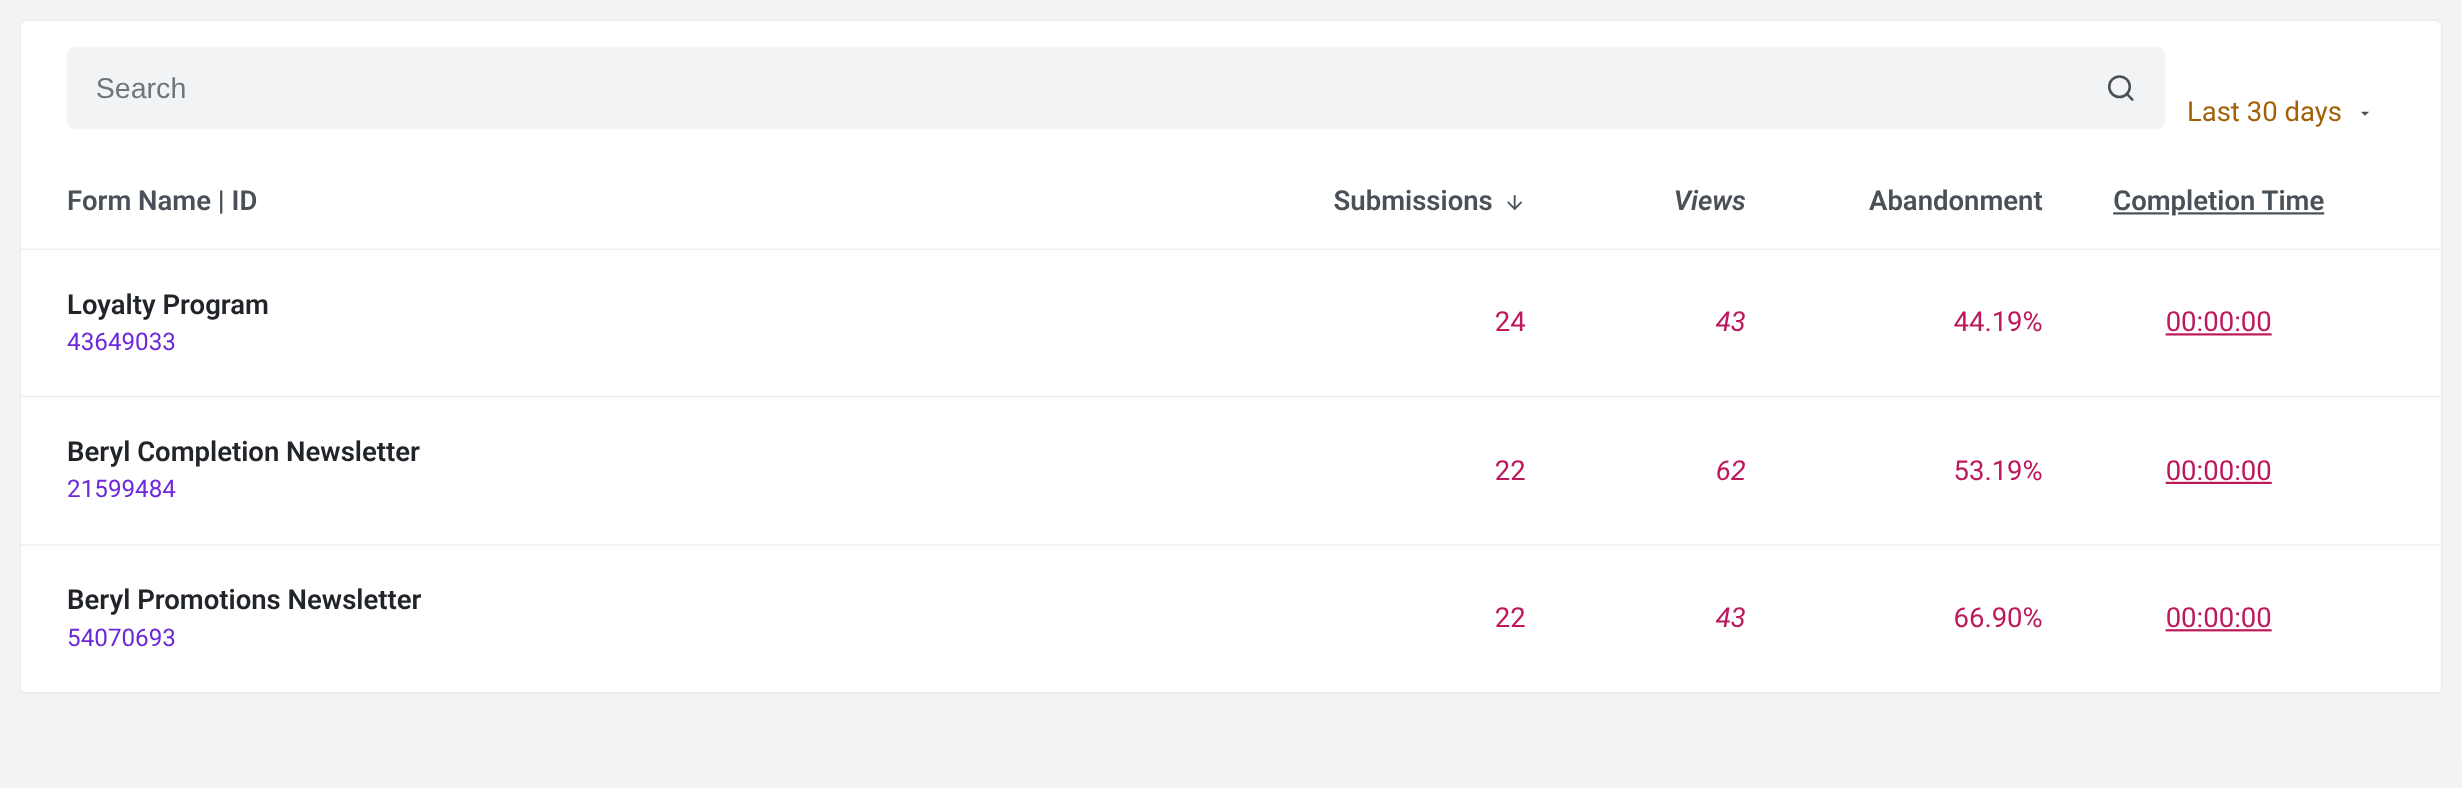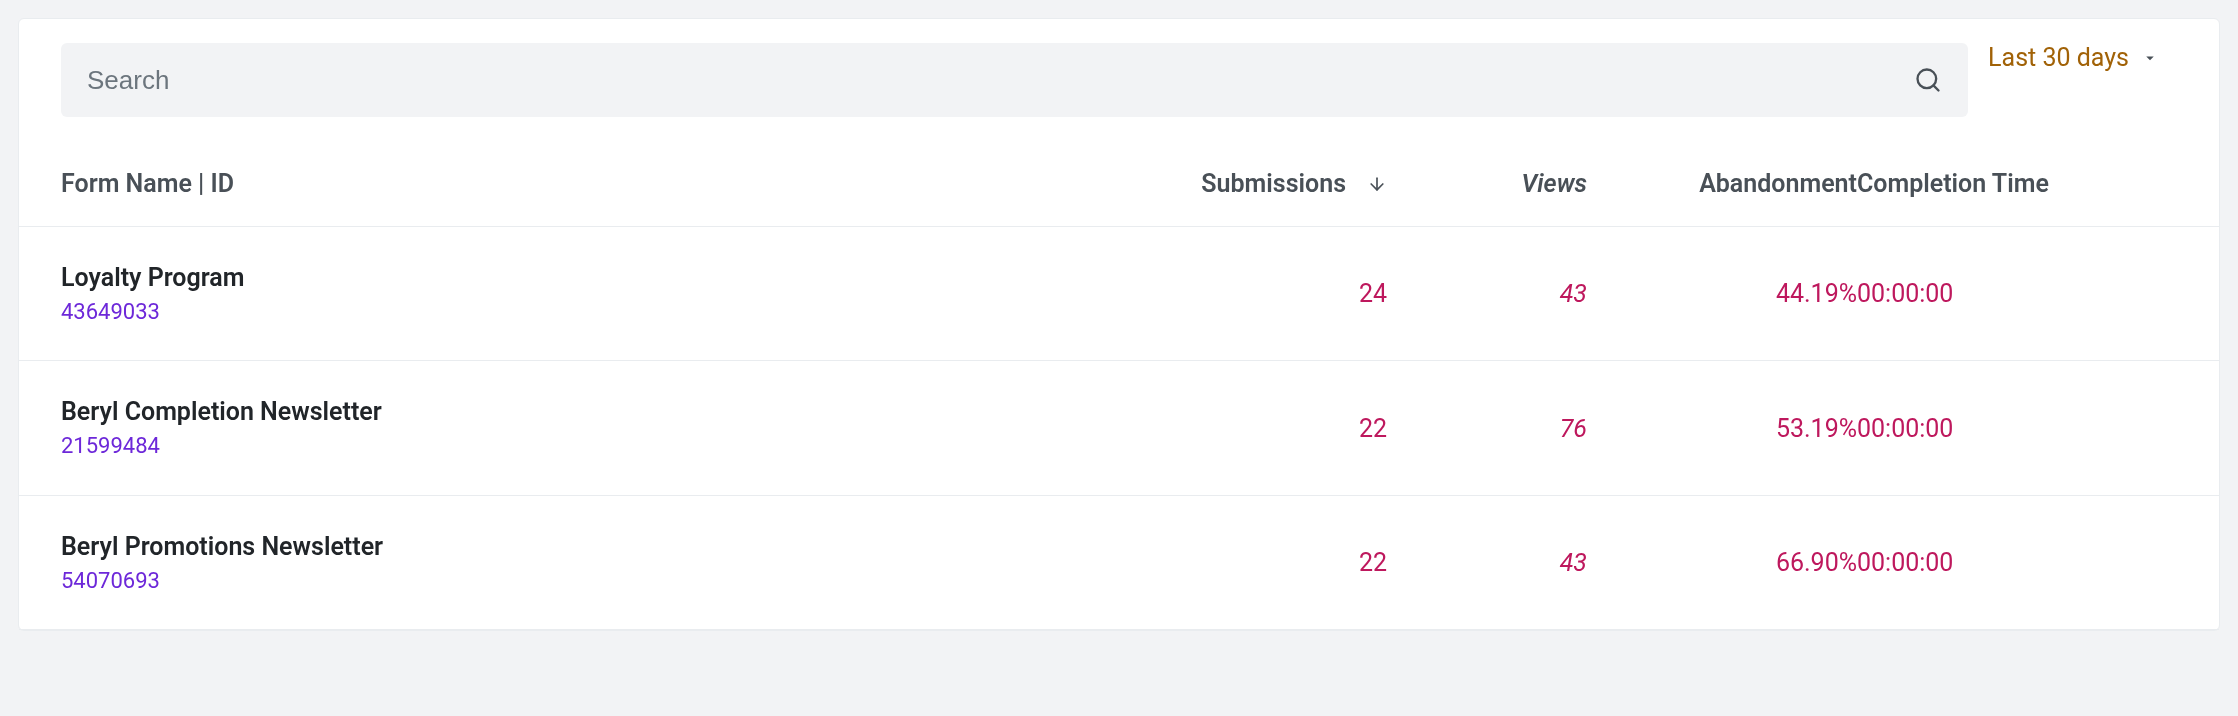"Search" .top-bar { align-items: flex-start -> flex-end }
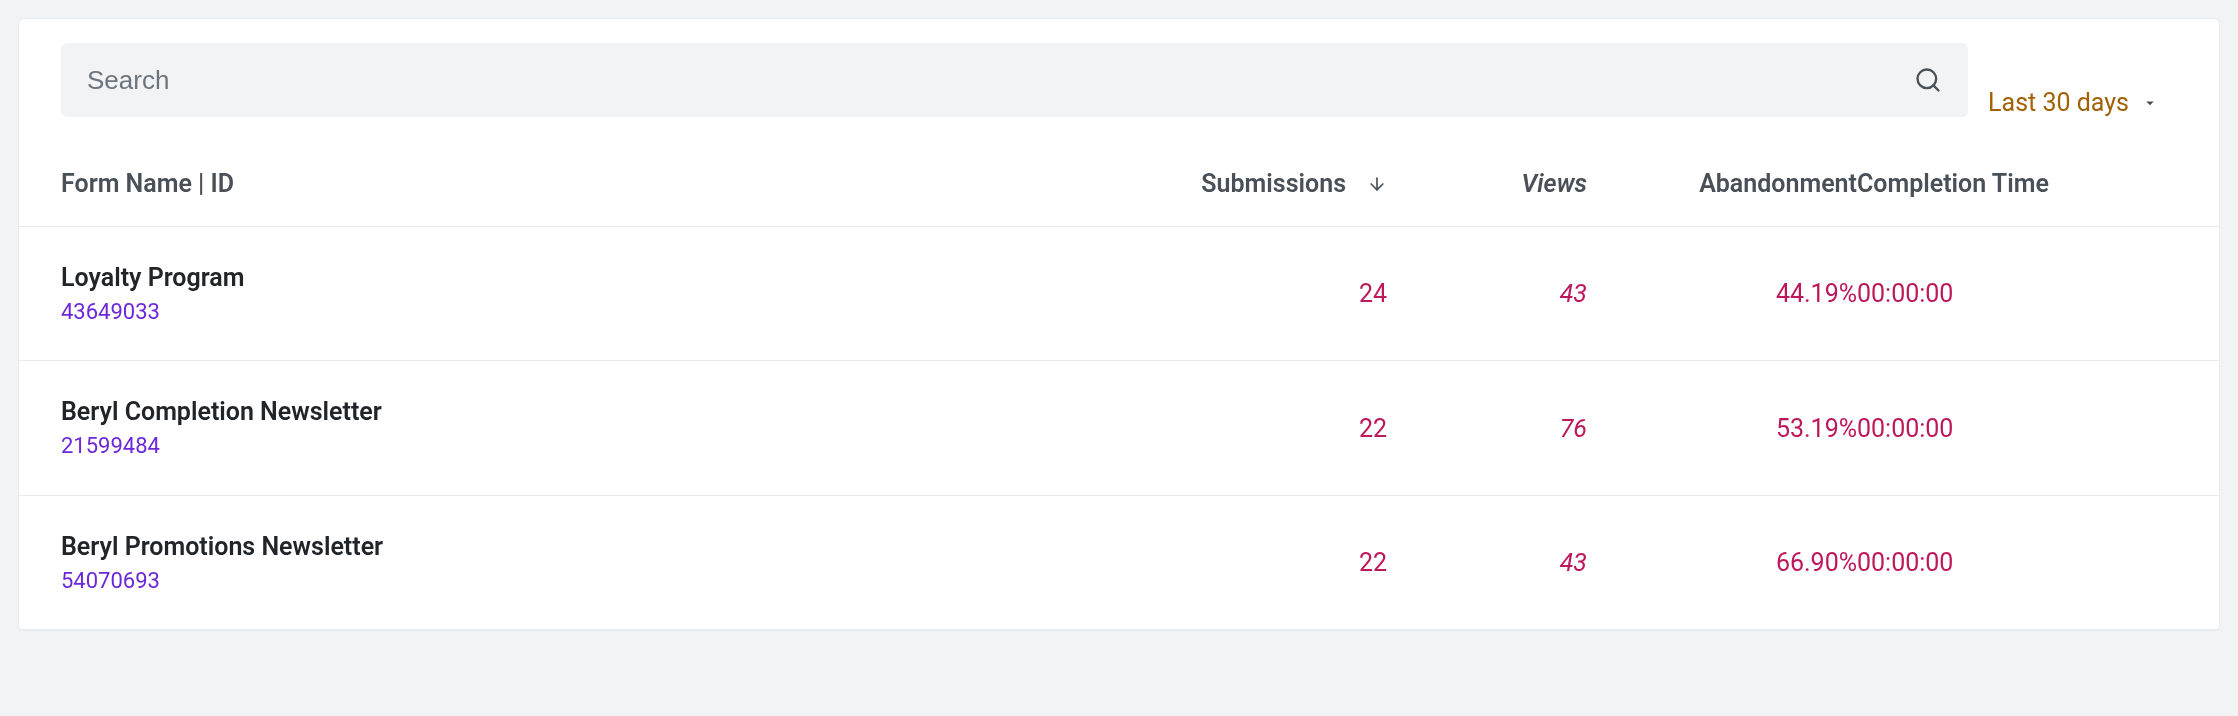"Submissions" .col-submissions { gap: 21px -> 10px }
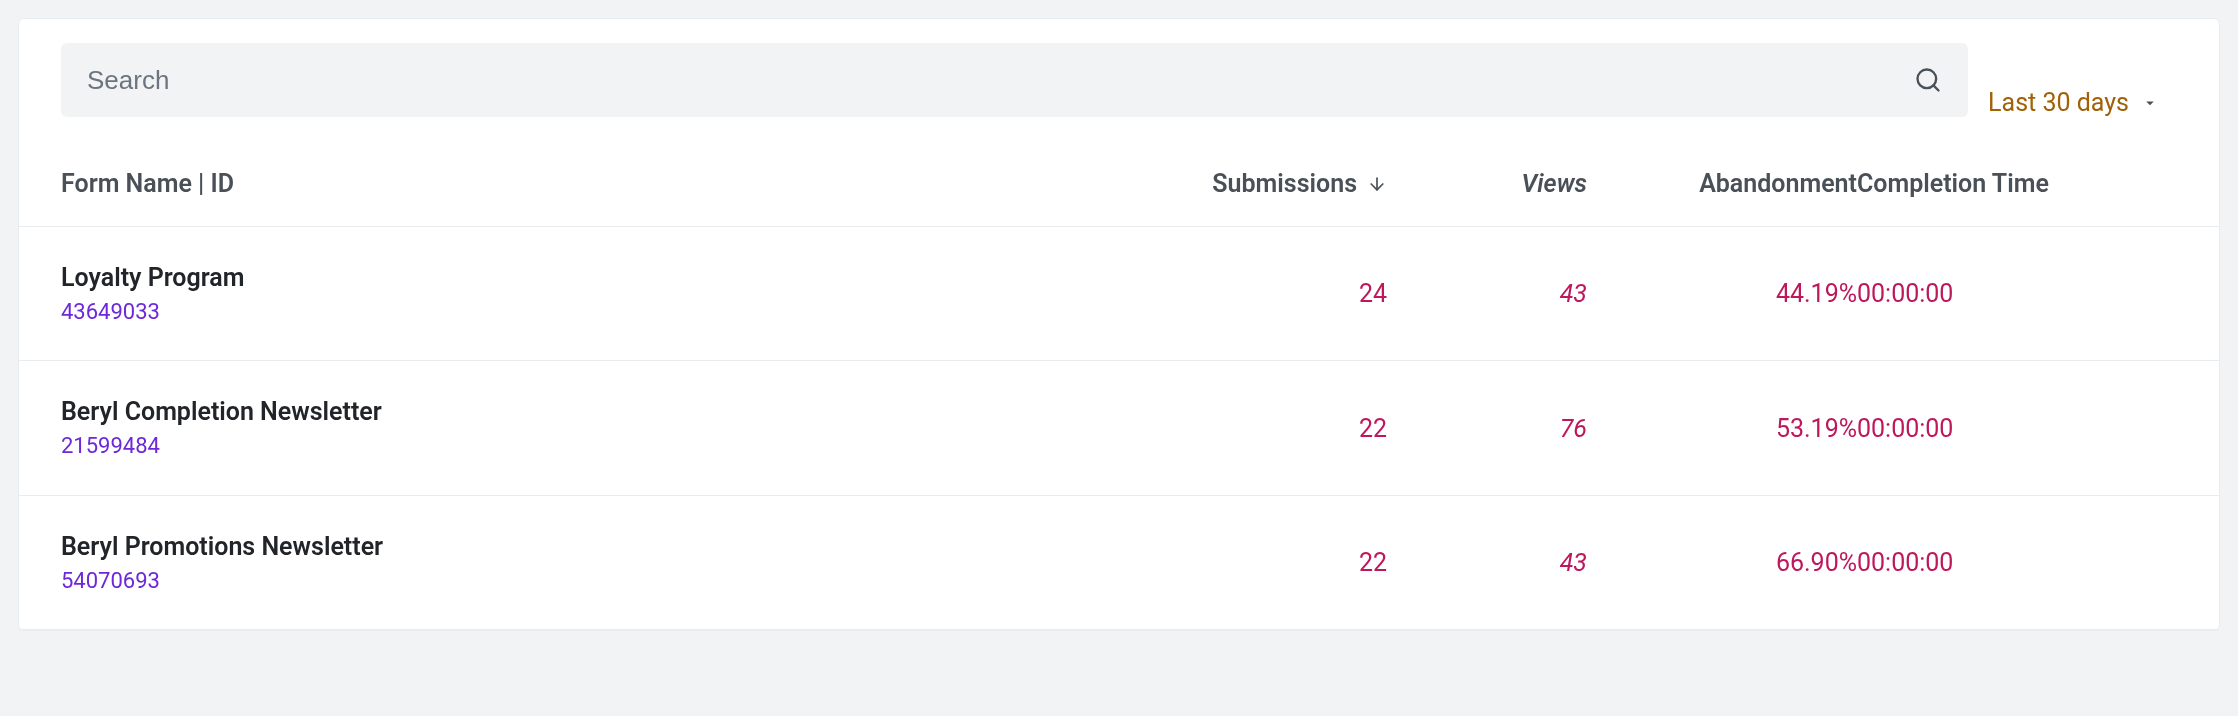"Completion Time" .col-completion { text-align: left -> center; text-decoration: none -> underline }
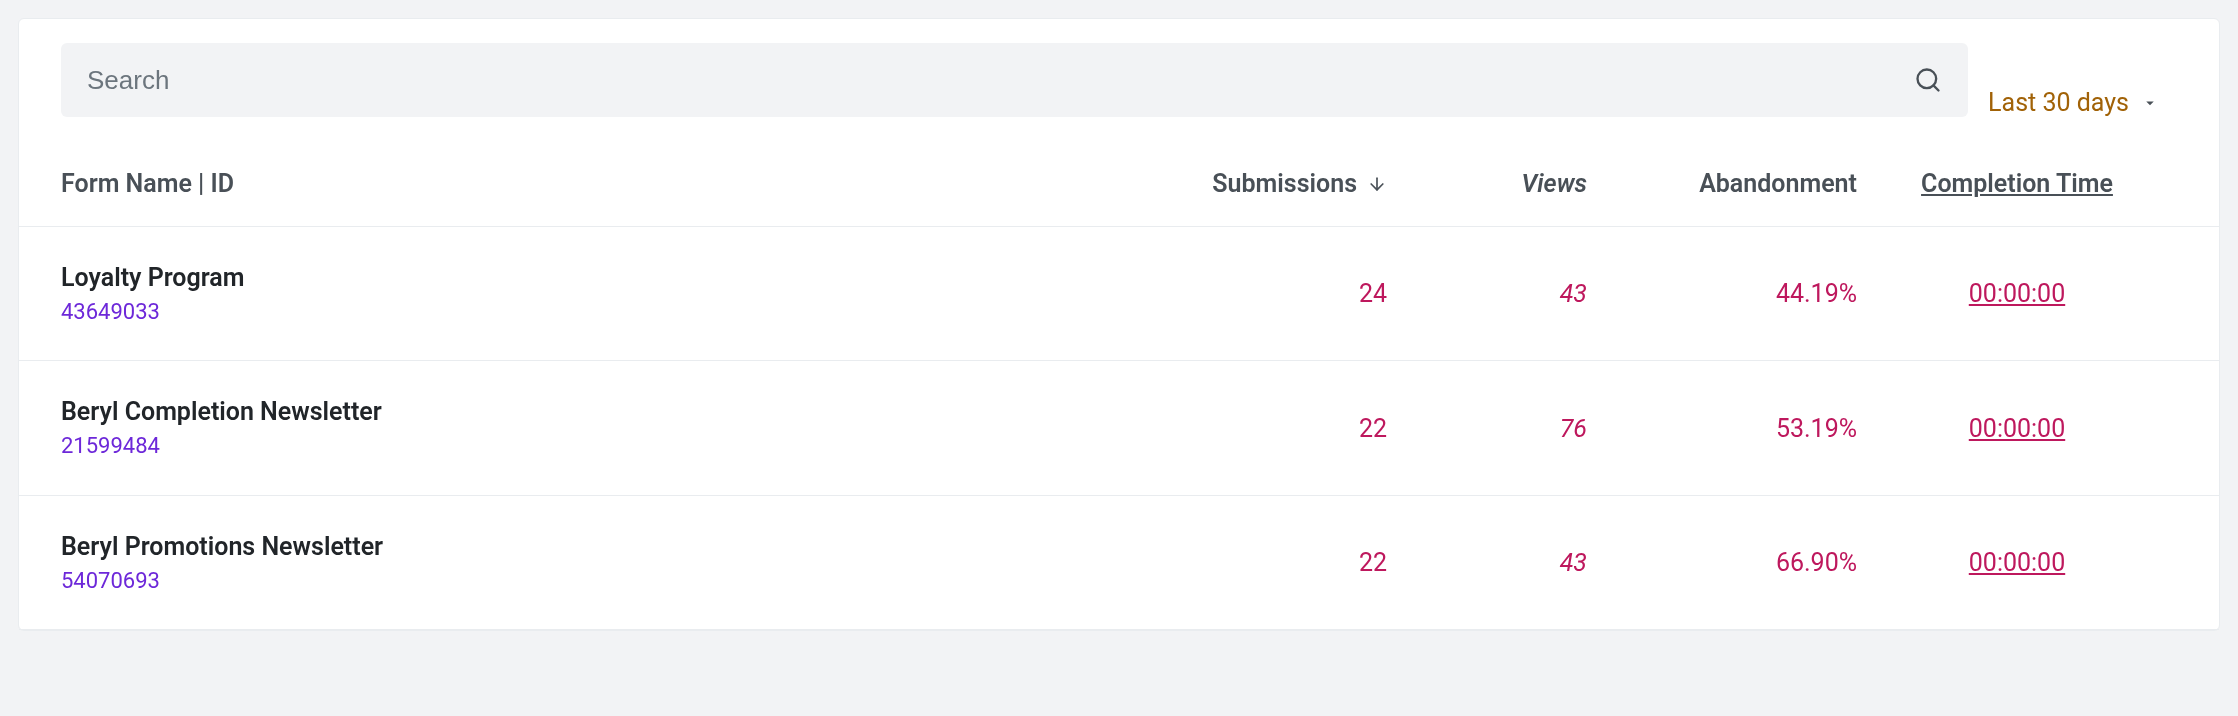"76" div.col-views { text: 76 -> 62 }
